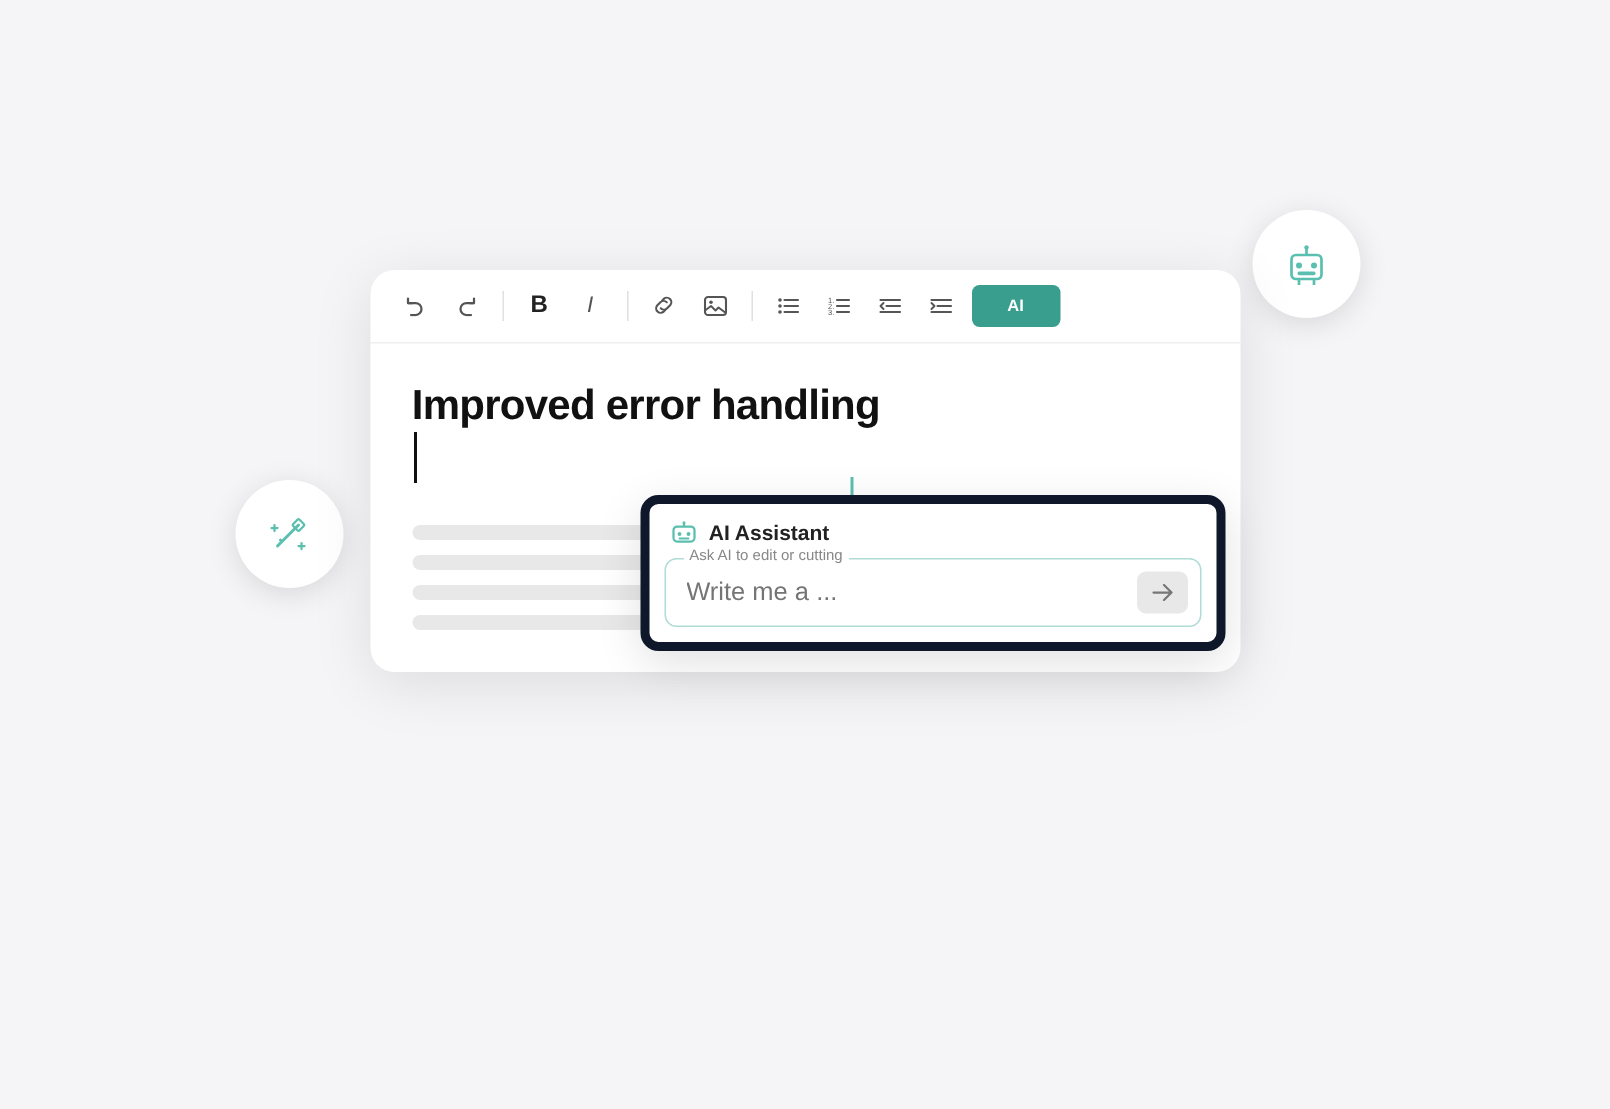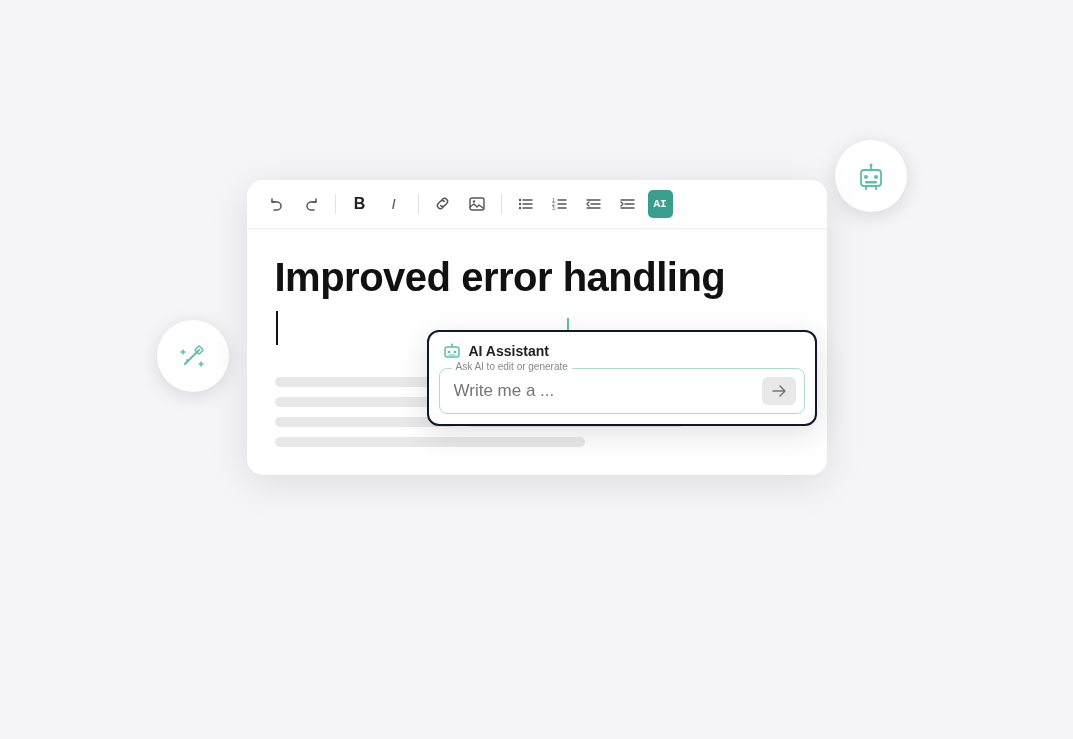"AI" .toolbar-ai-btn { font-family: Liberation Mono, monospace -> none; padding: 3px 6px -> 3px 24px }
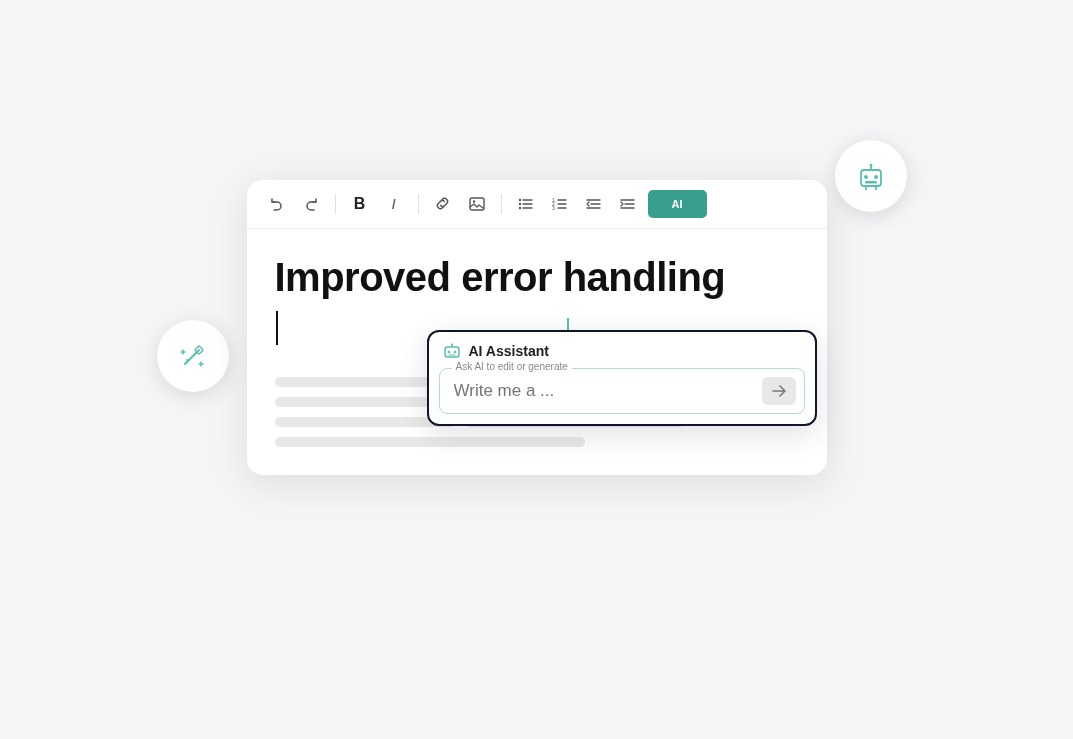"Improved error handling" .editor-title { font-size: 40px -> 28px }
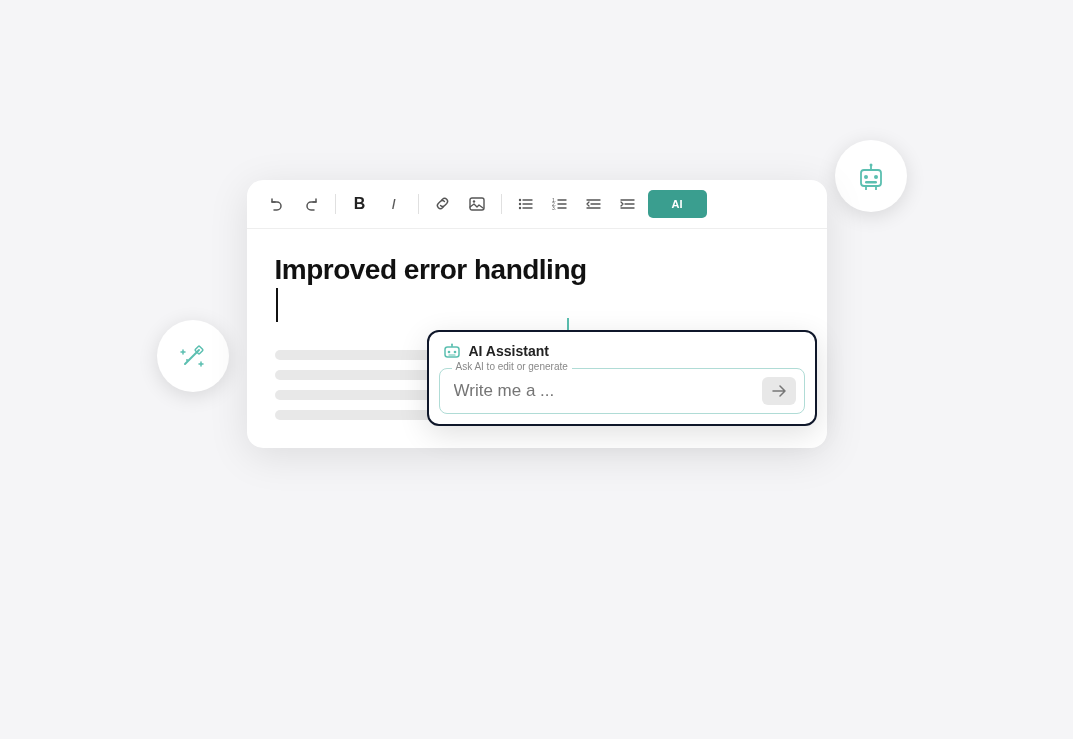"AI Assistant" .ai-popup { border: 2px solid #0f172a -> 6px solid #0f172a }
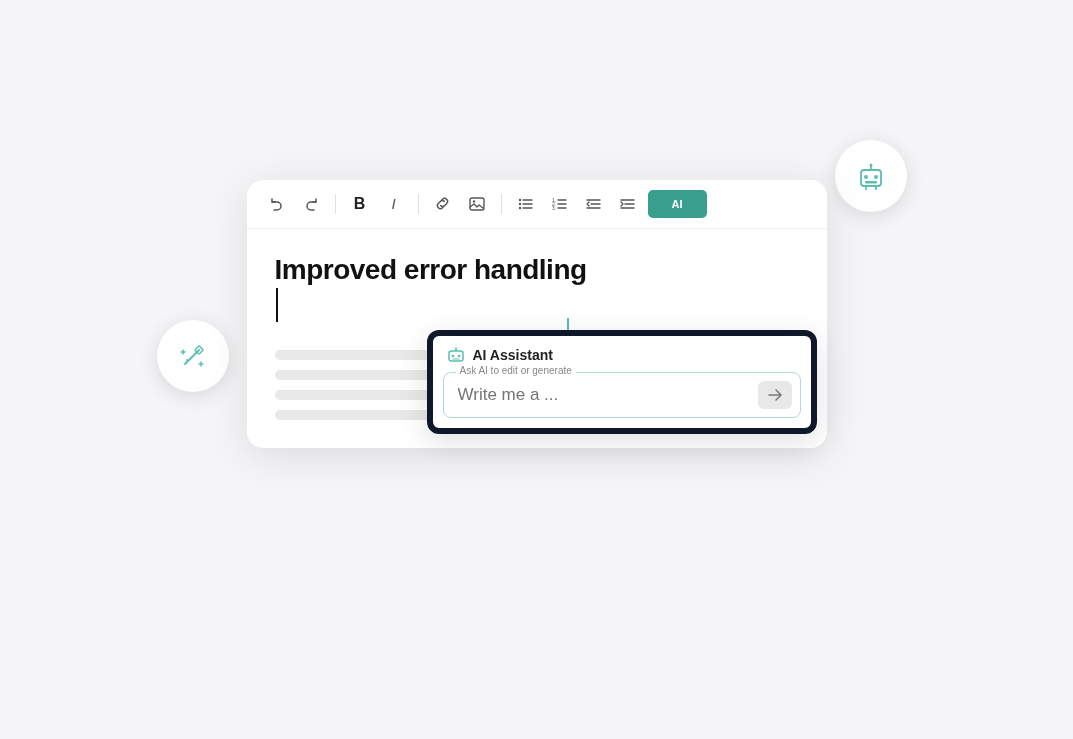"Ask AI to edit or" span.ai-input-label { text: generate -> cutting }
